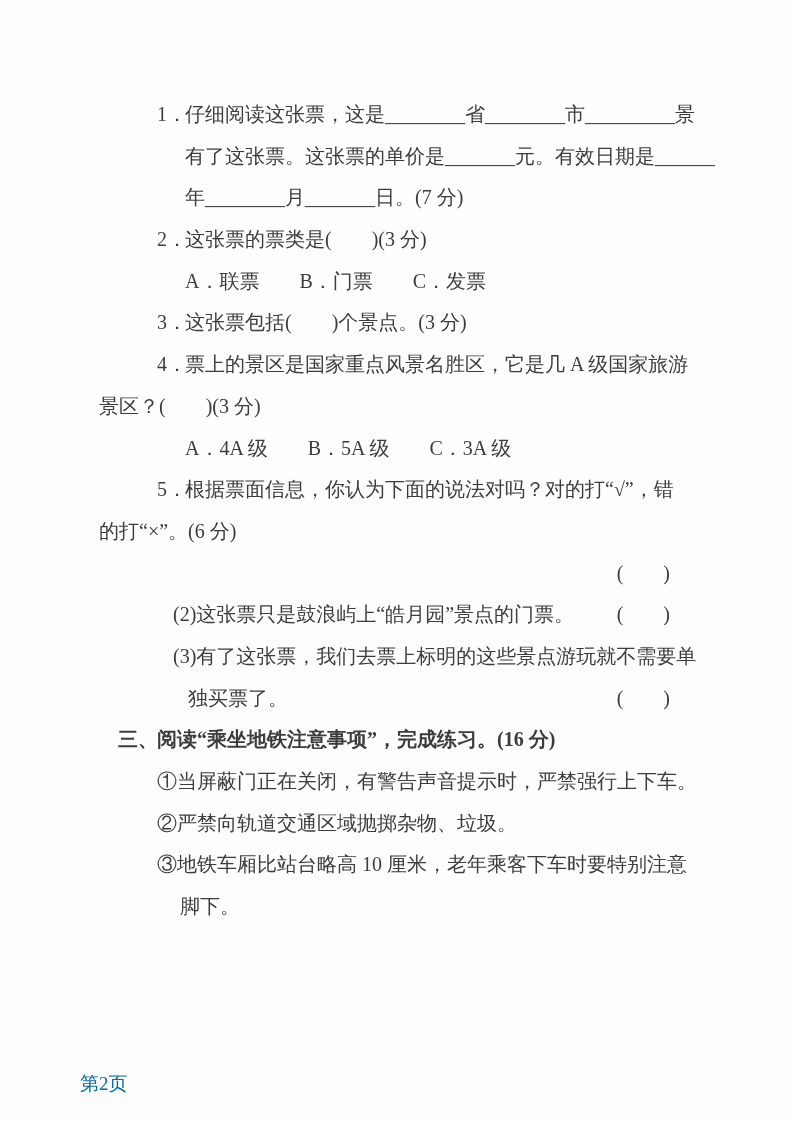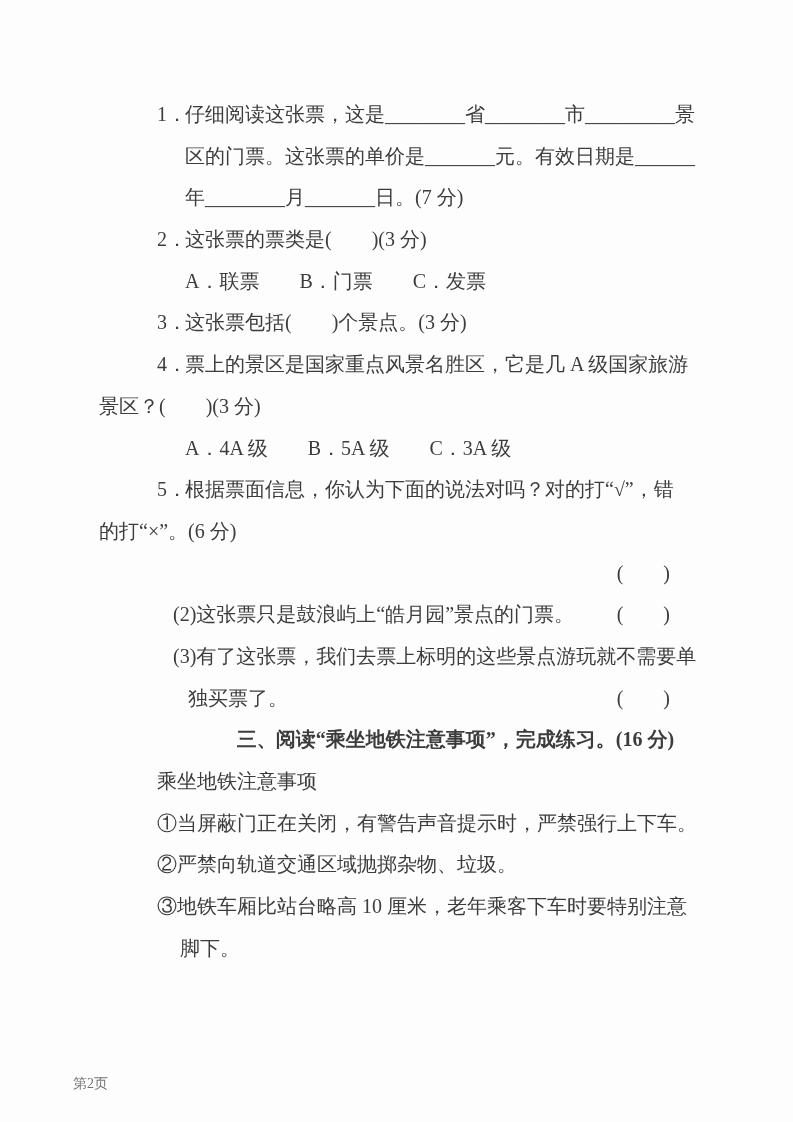"区的门票。这张票的单价是_______元。有效日期是______" div.line { text: 区的门 -> 有了这张 }
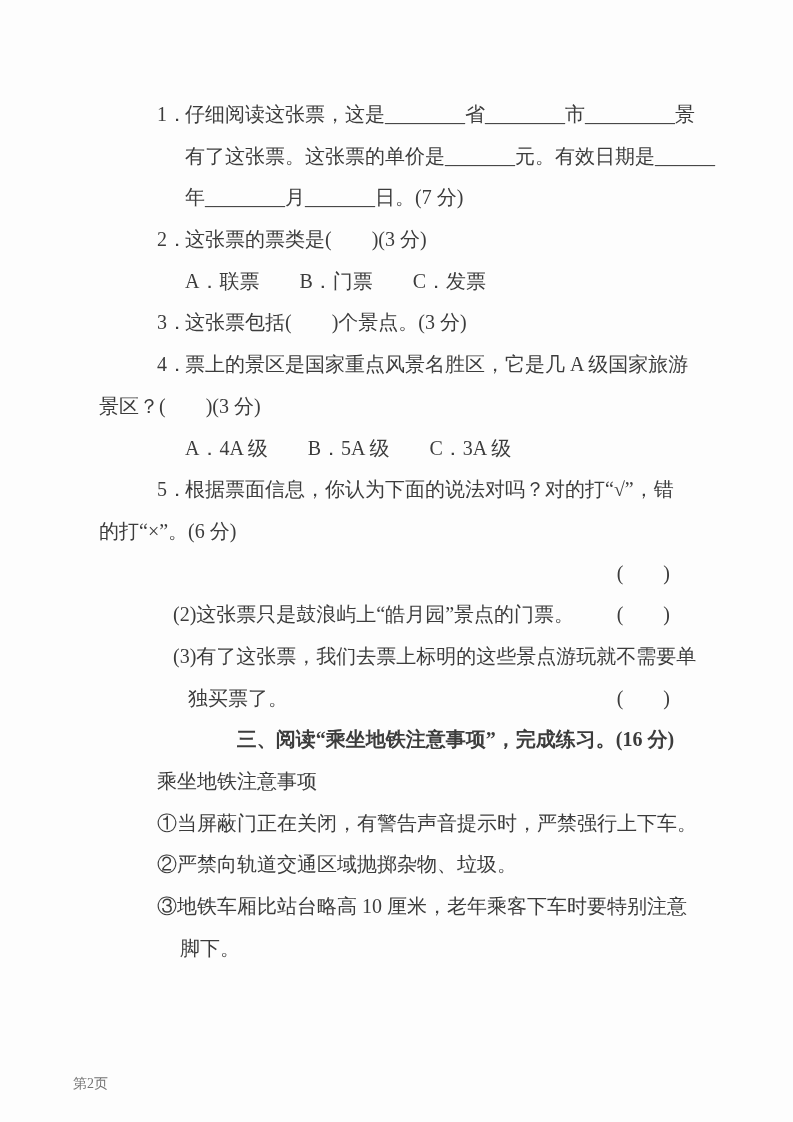"三、阅读“乘坐地铁注意事项”，完成练习。(16 分)" .l-sec { text-align: center -> none }
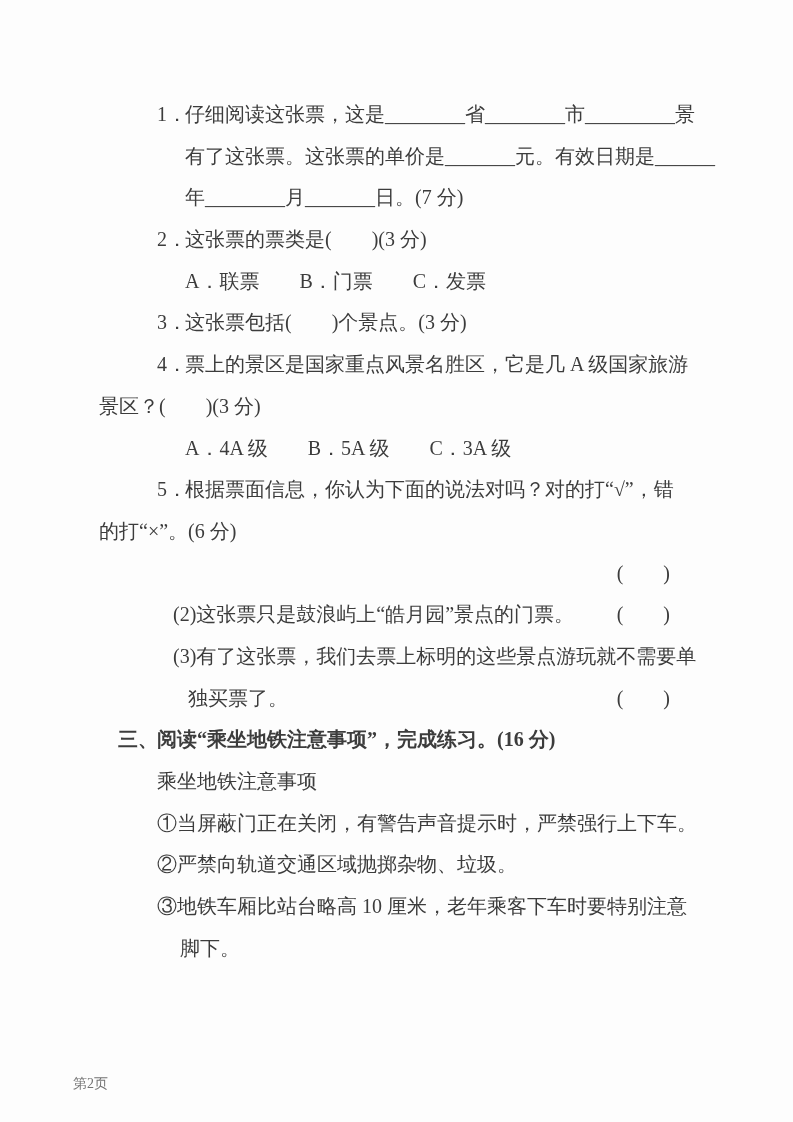"乘坐地铁注意事项" div.line { html: <div>乘坐地铁注意事项</div> -> none }
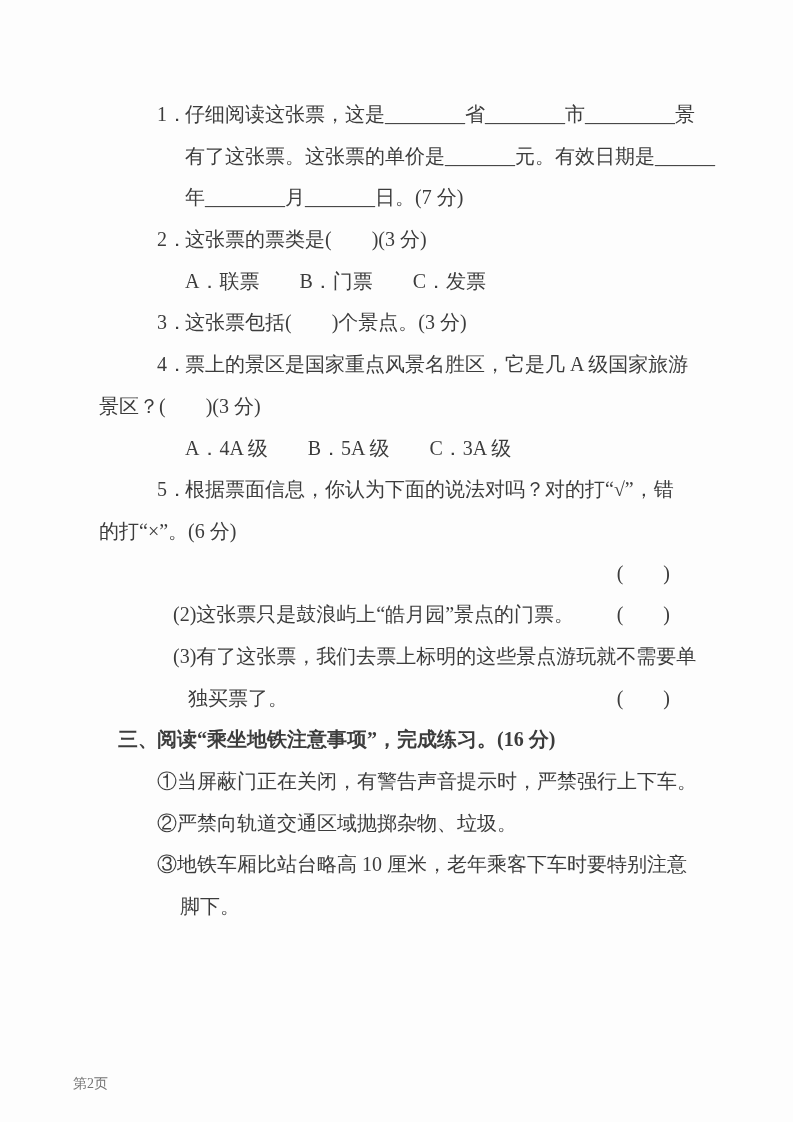"第2页" .page-footer { color: #737373 -> #0369a1; font-size: 14px -> 19px; left: 73px -> 80px }
